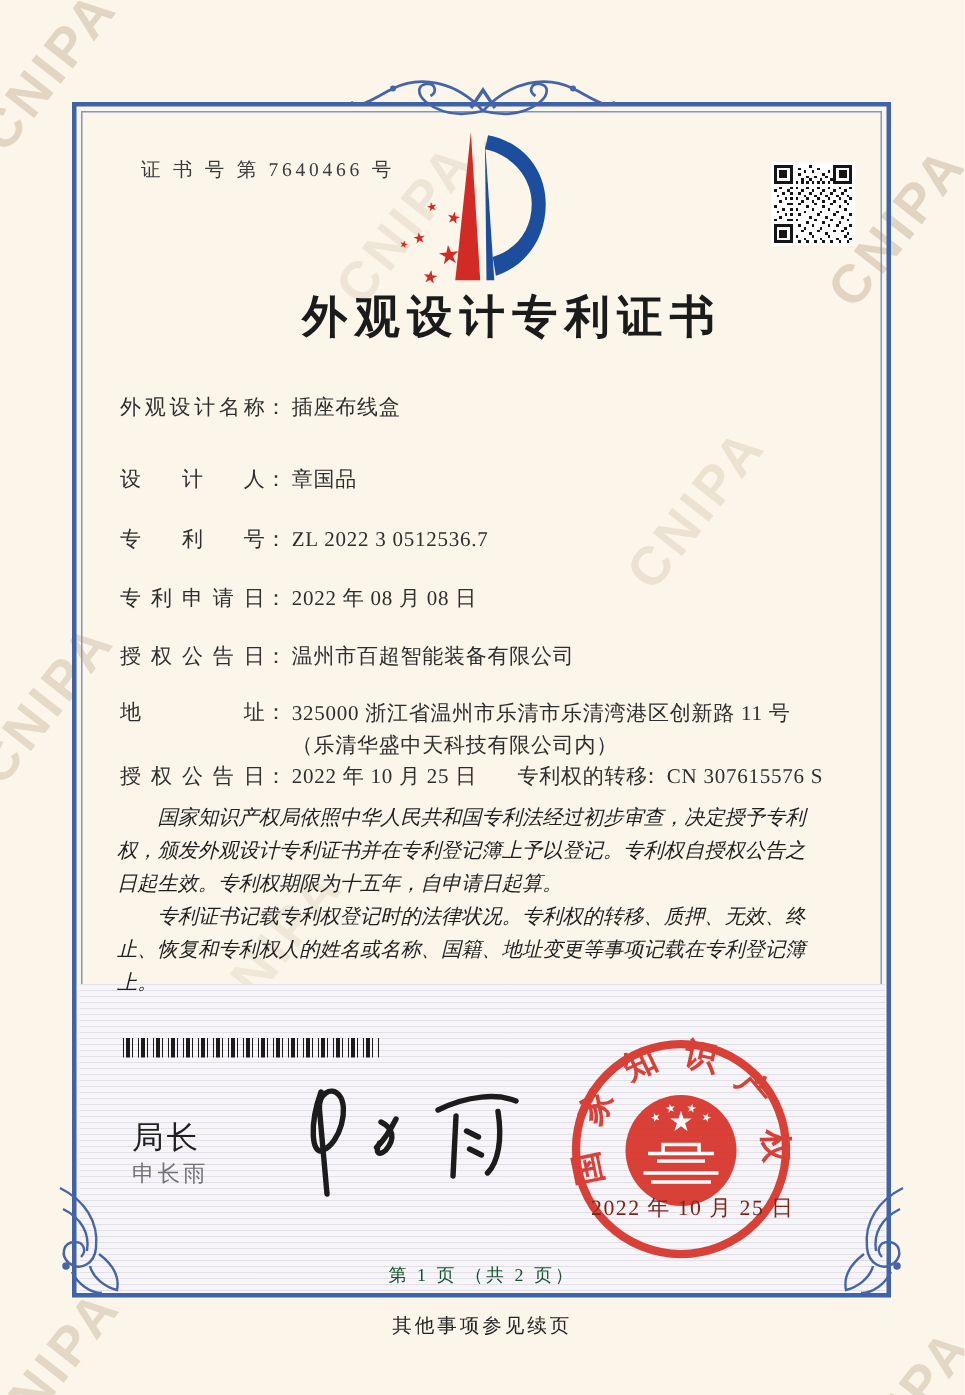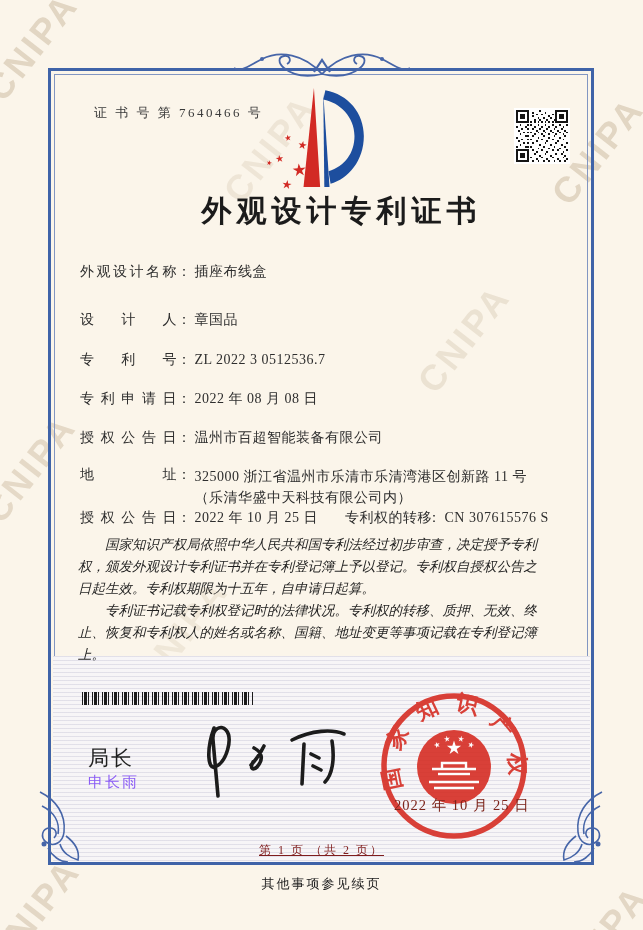"申长雨" .signer-name { color: #8b5cf6 -> #737373 }
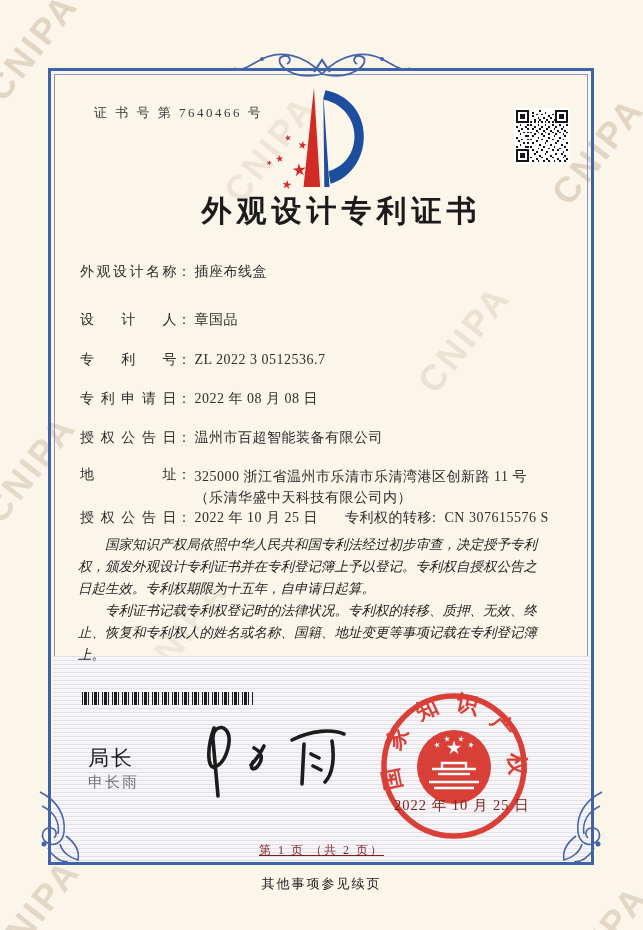"第 1 页 （共 2" .pageinfo { color: #7f1d1d -> #14532d; text-decoration: underline -> none }
